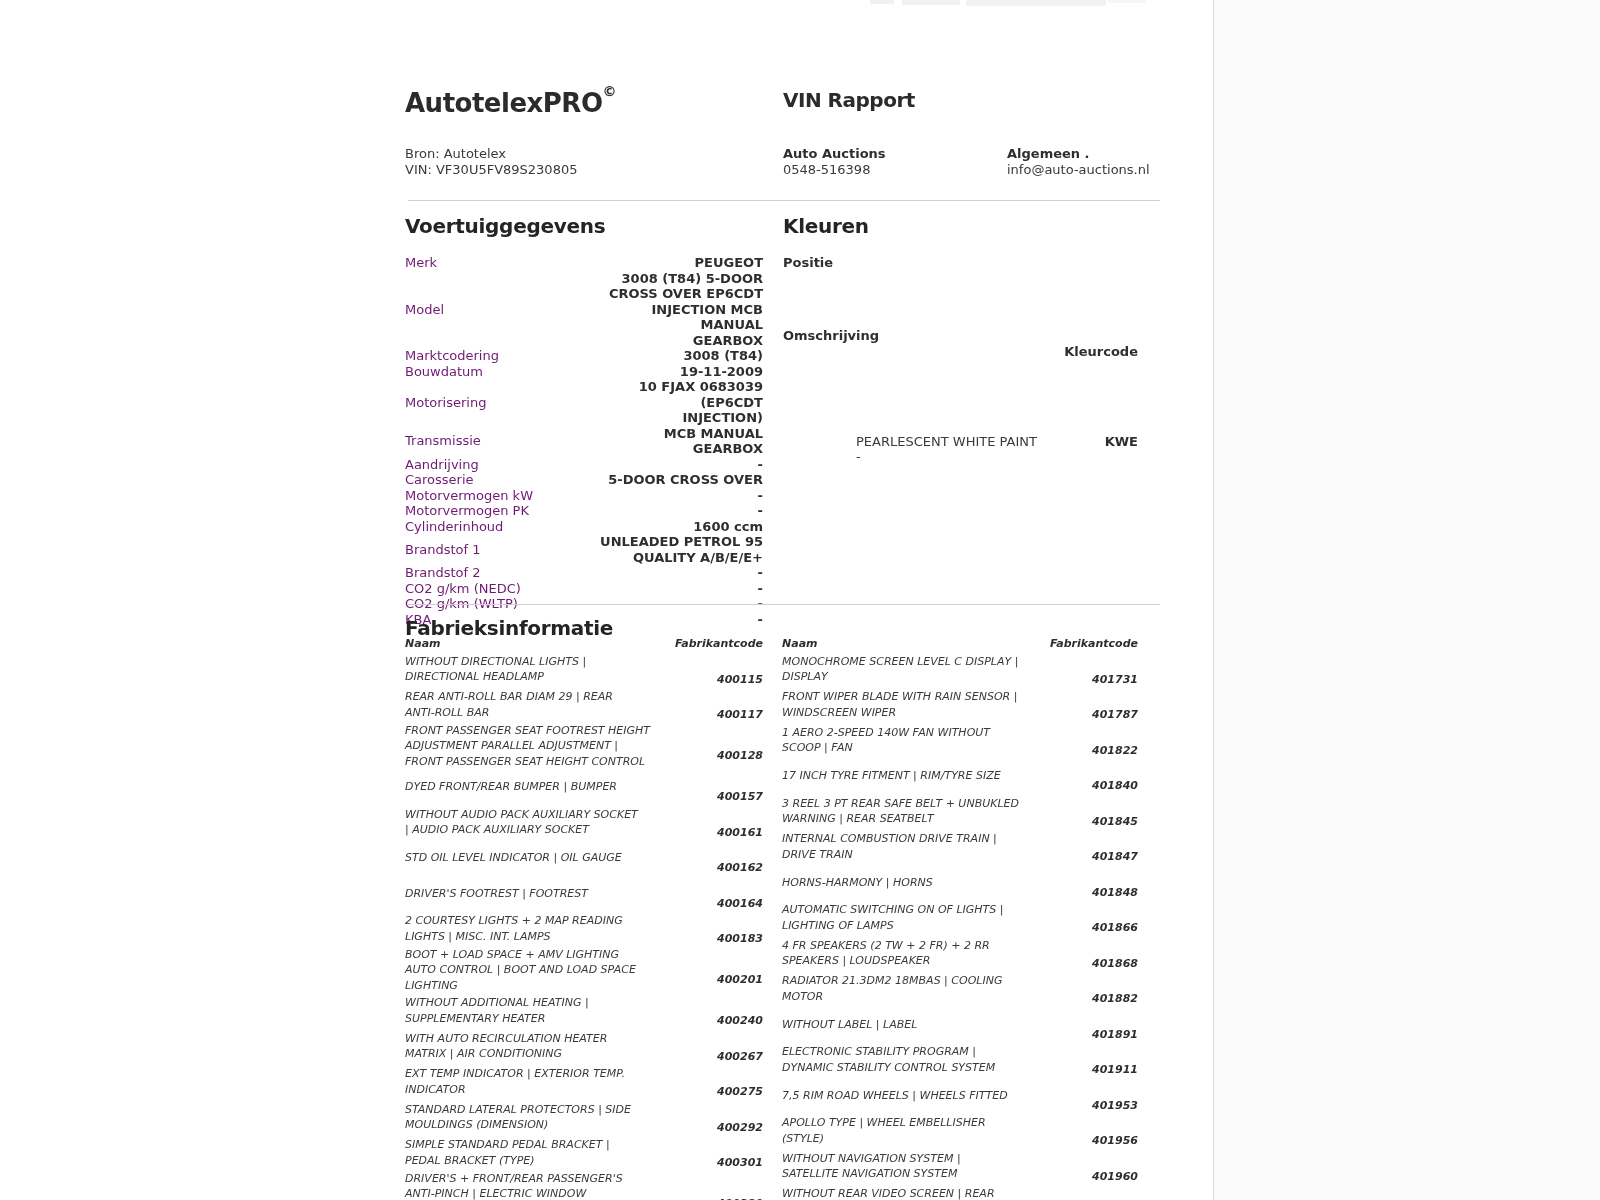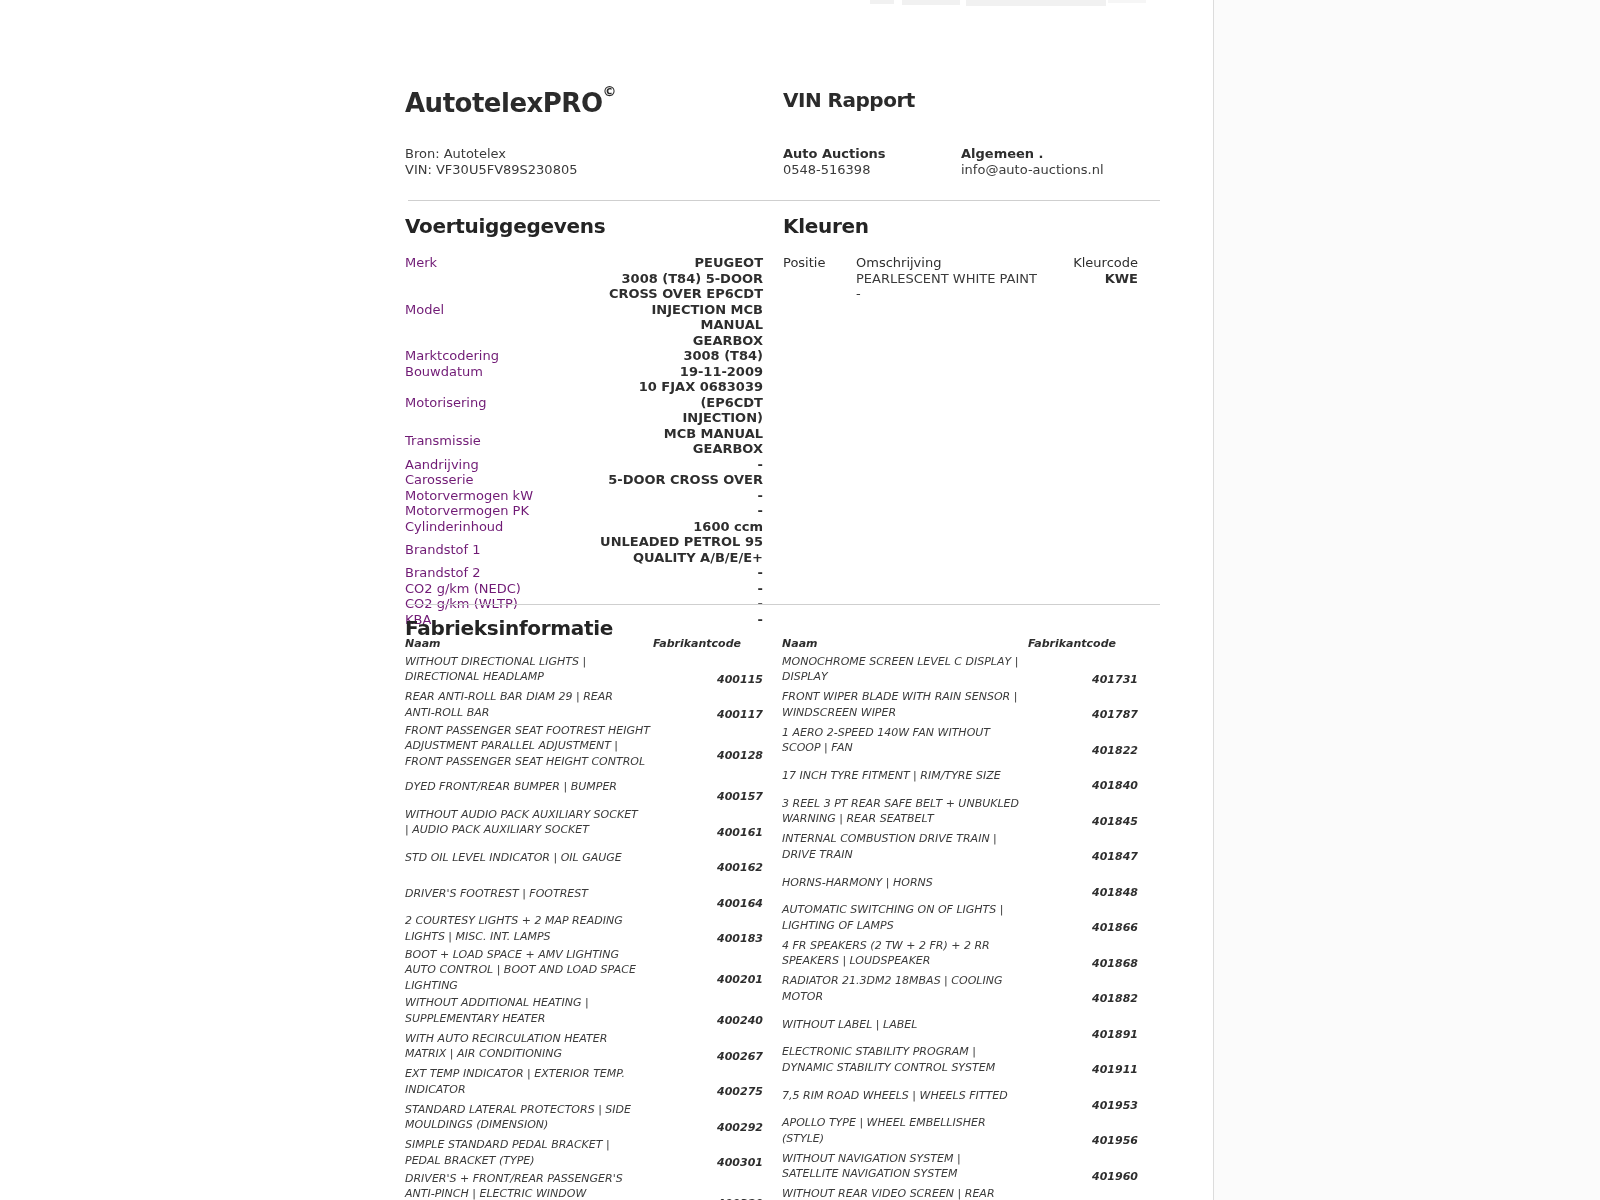"Algemeen ." .meta-general { left: 961px -> 1007px }
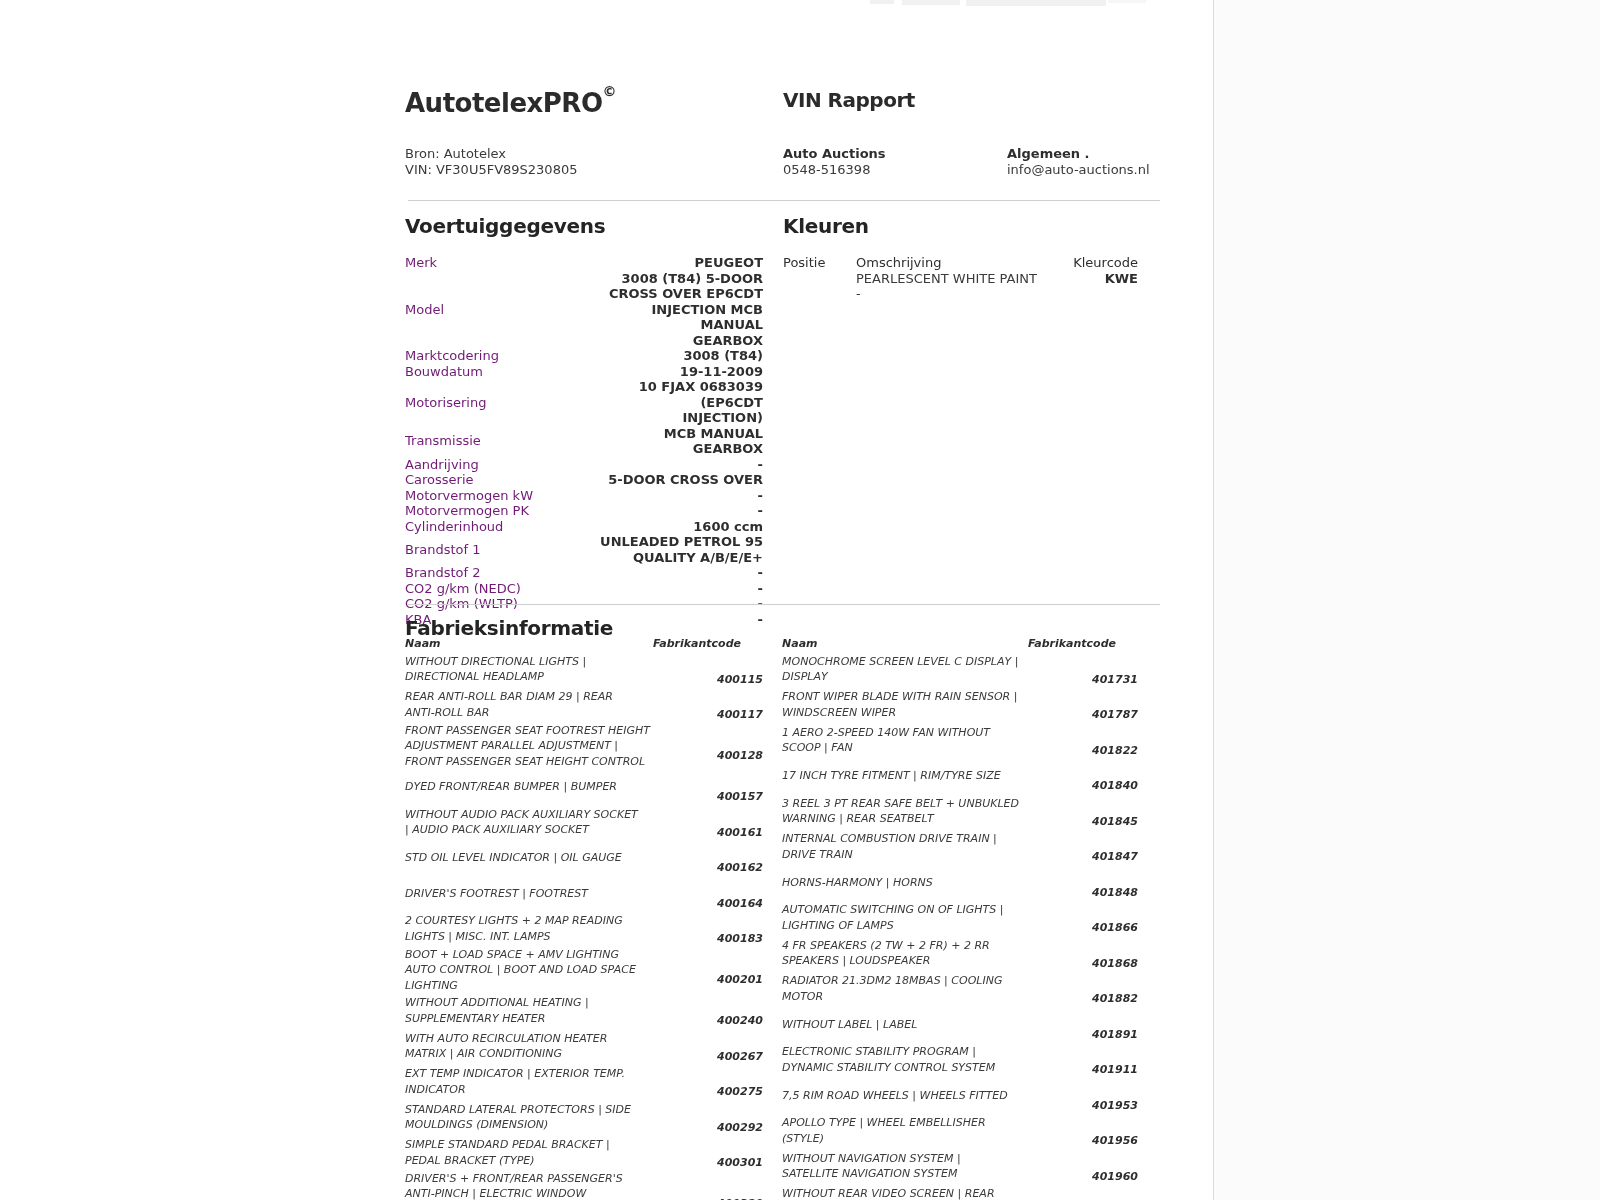"Positie" .kl-hrow { flex-direction: none -> column; font-weight: normal -> bold }
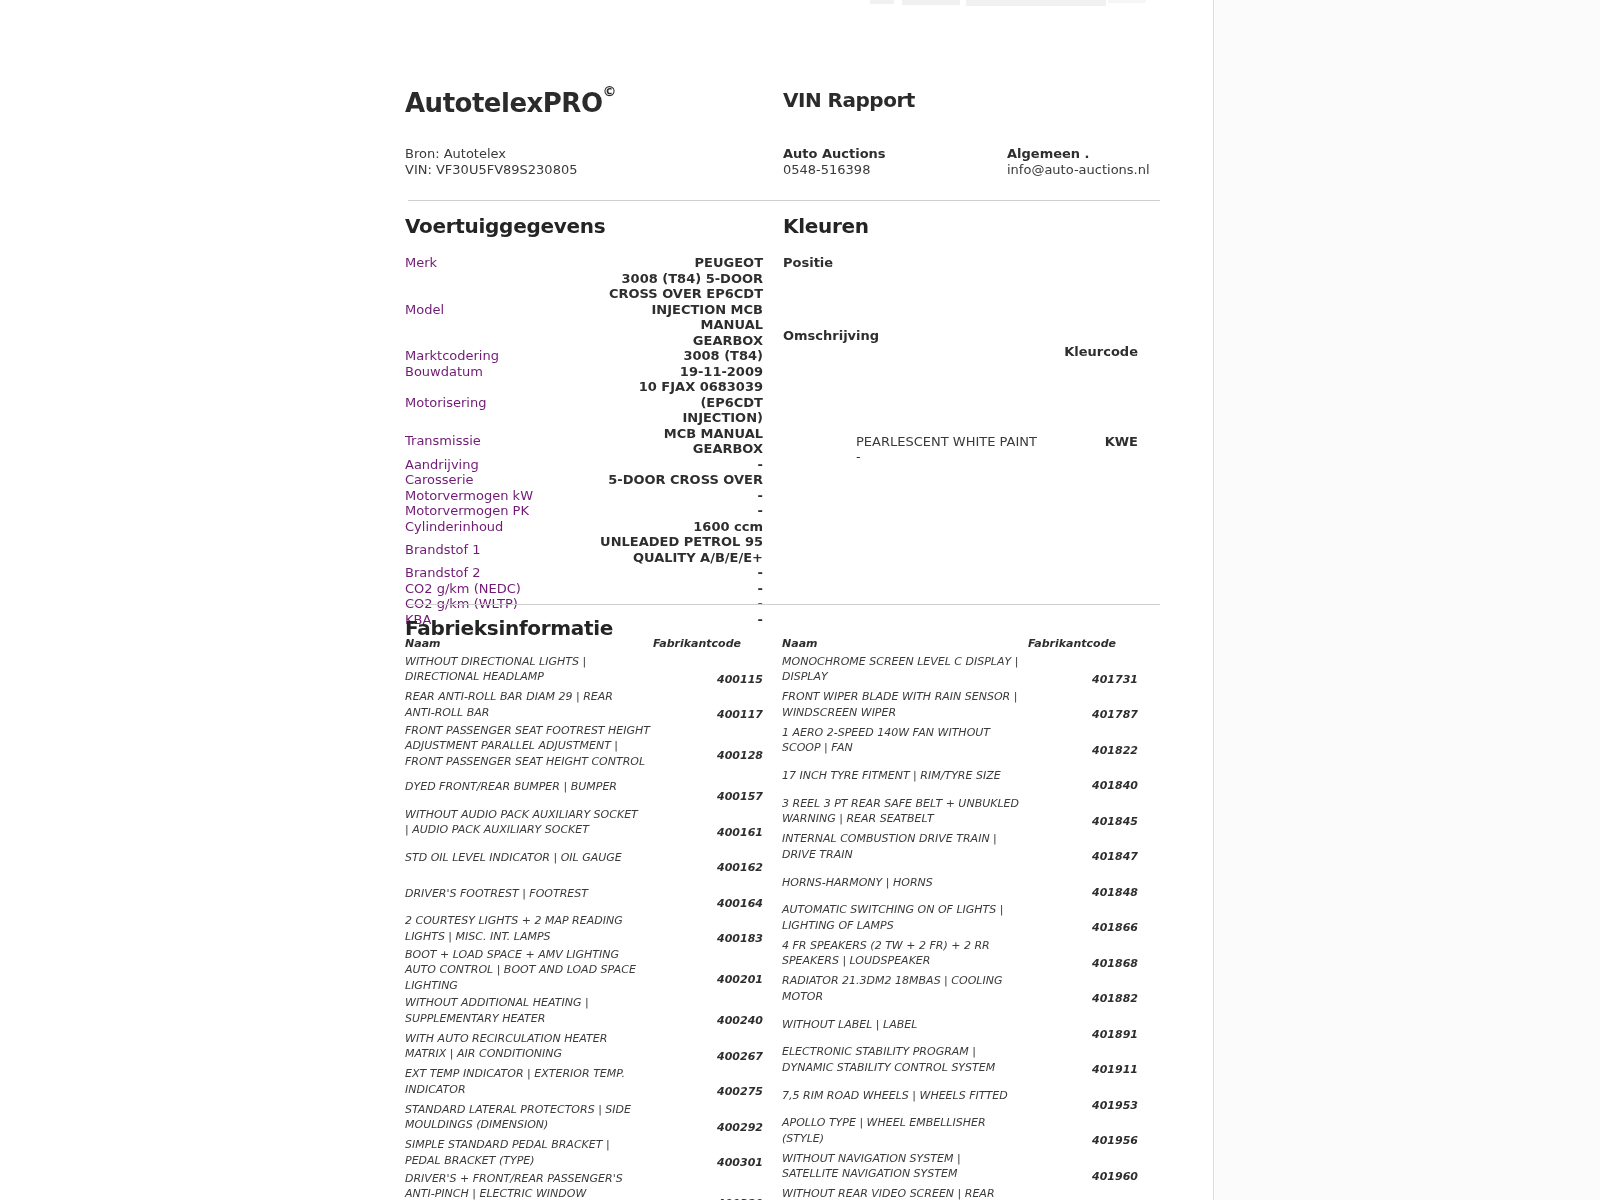"Fabrikantcode" .fab-hcode { text-align: none -> right }
